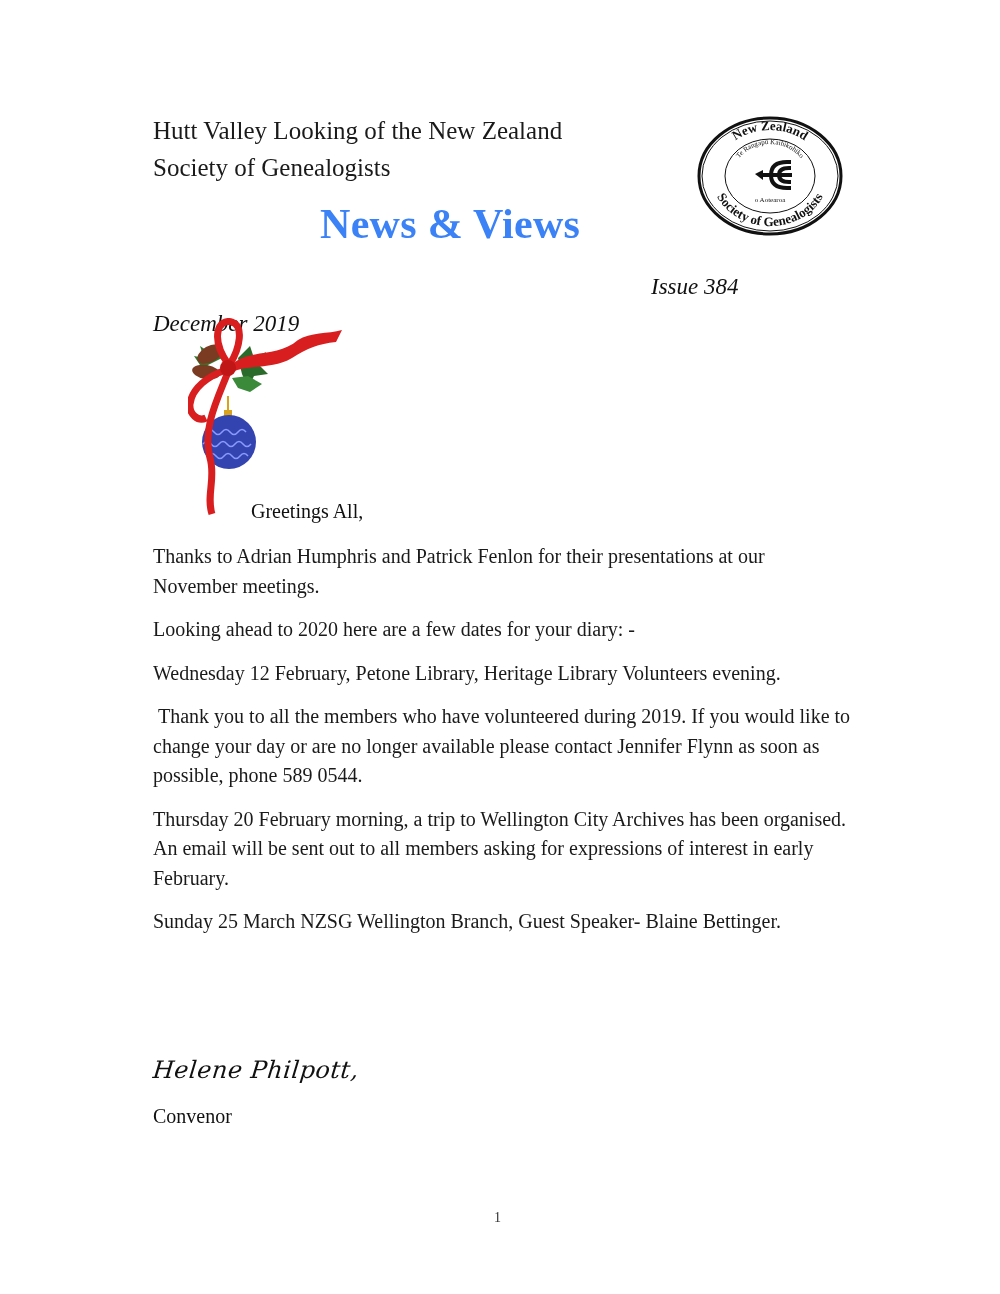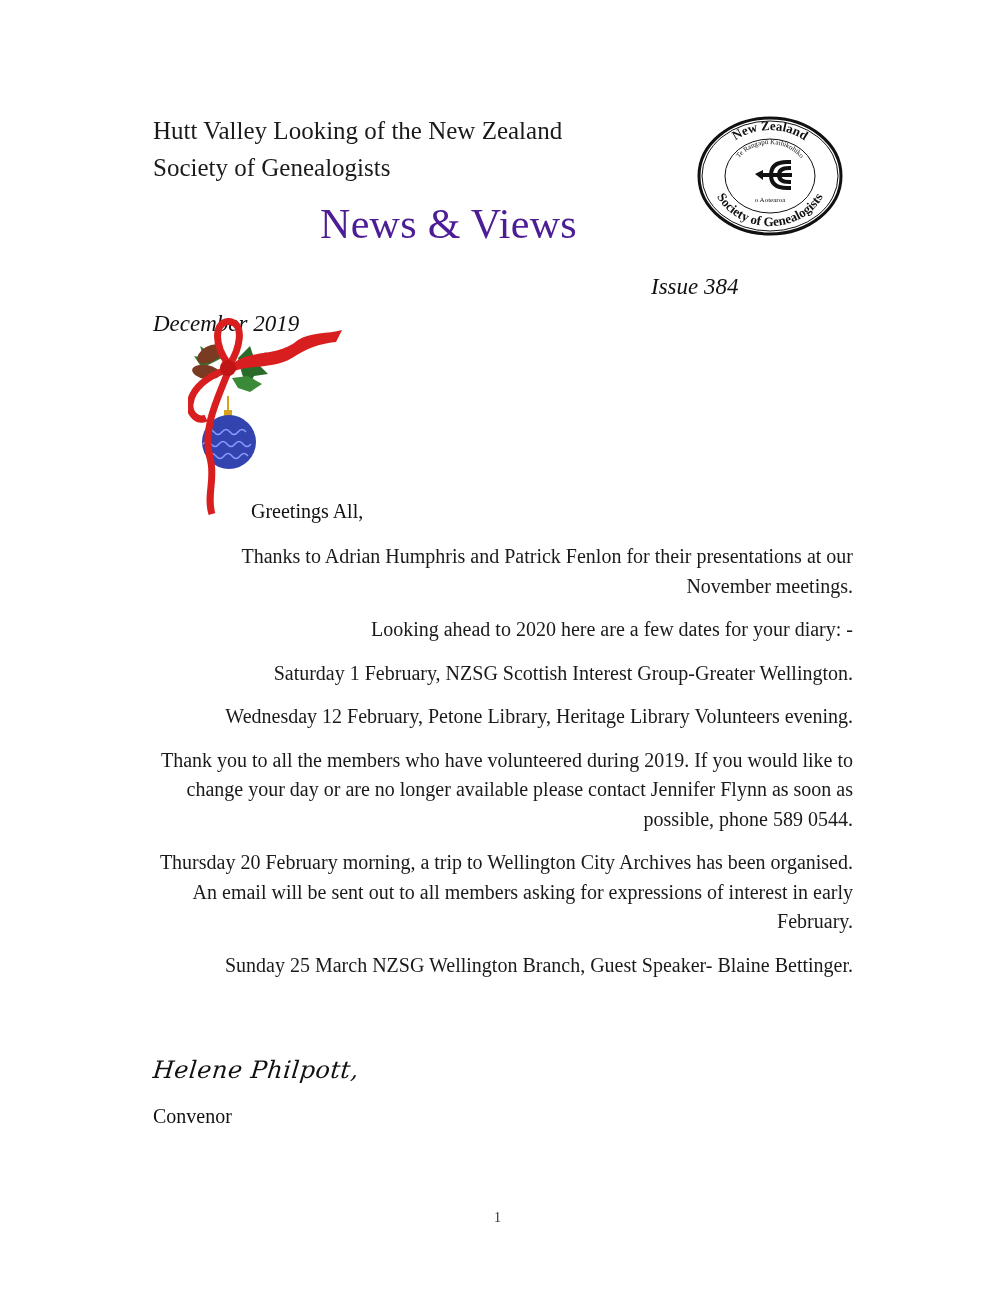"News & Views" .title { color: #4c1d95 -> #3b82f6; font-weight: normal -> bold }
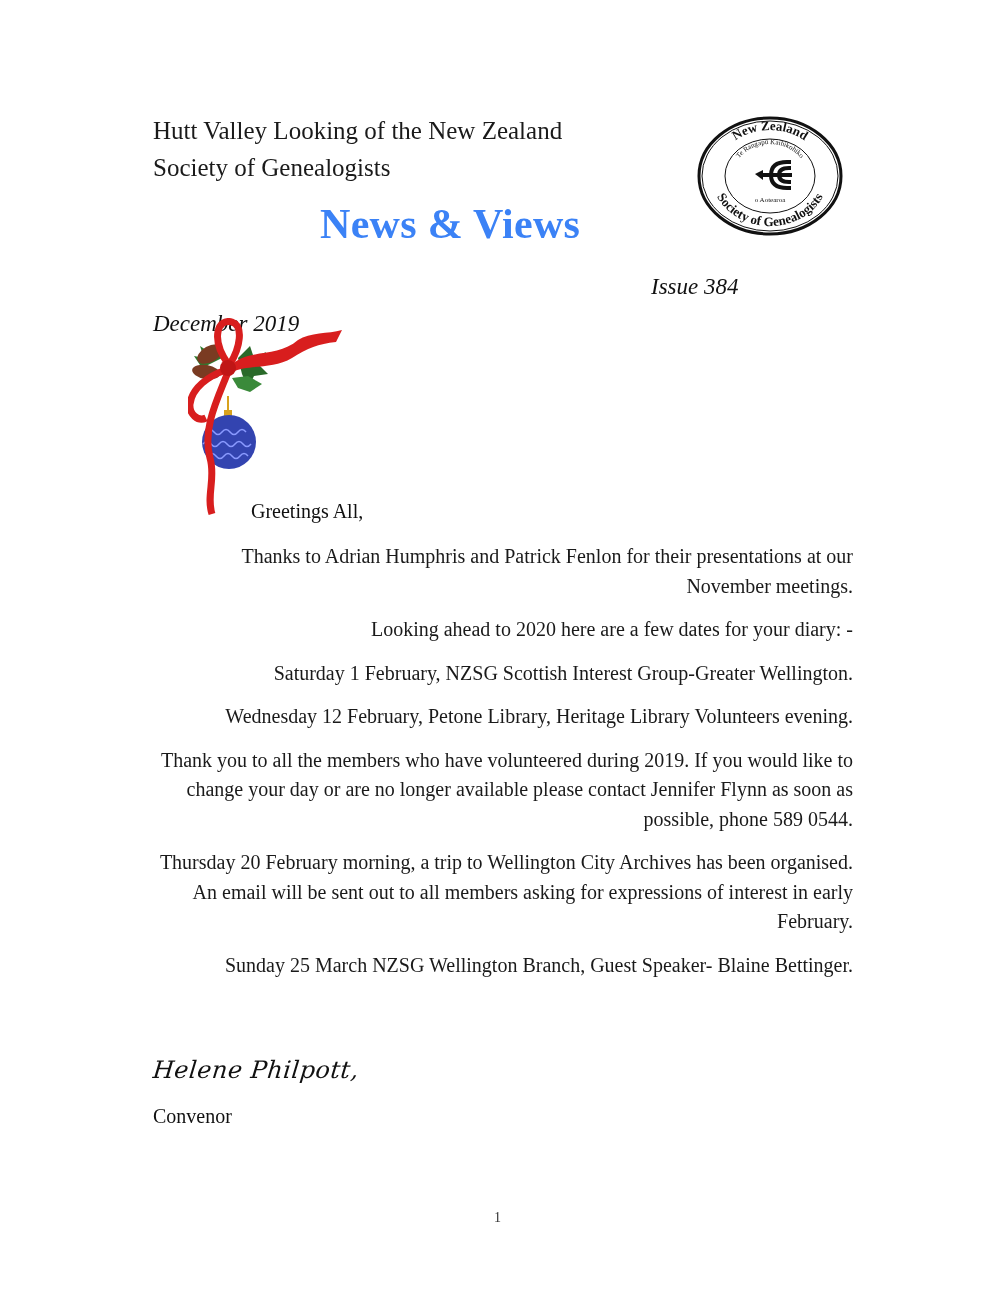"Thanks to Adrian Humphris and" .body-text { text-align: right -> none }
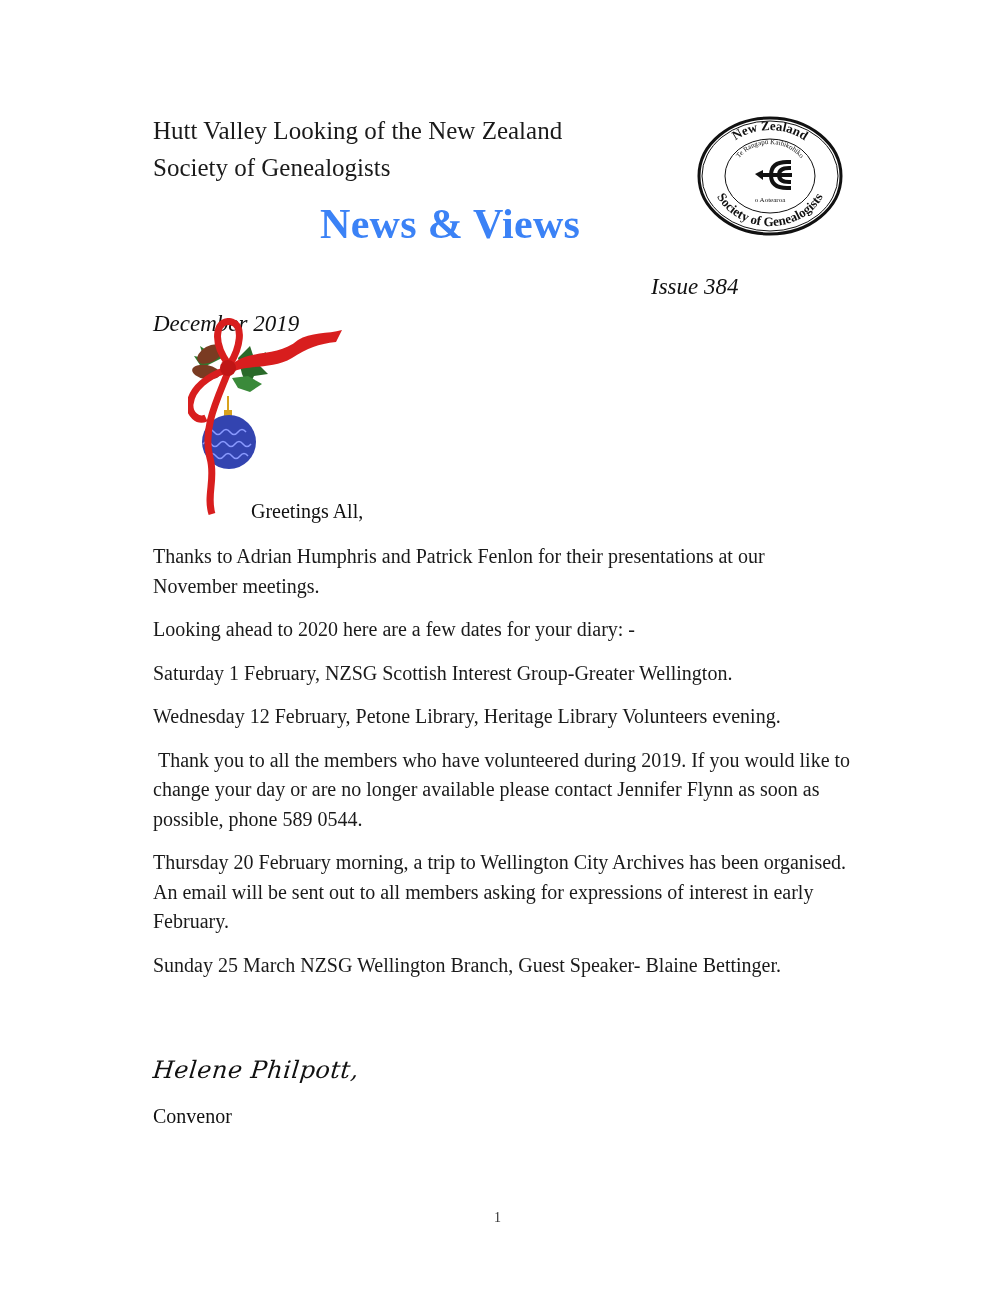"Saturday 1 February, NZSG Scottish" p.p { html: <p>Saturday 1 February, NZSG Scottish Interest Group-Greater Wellington.</p> -> none }
